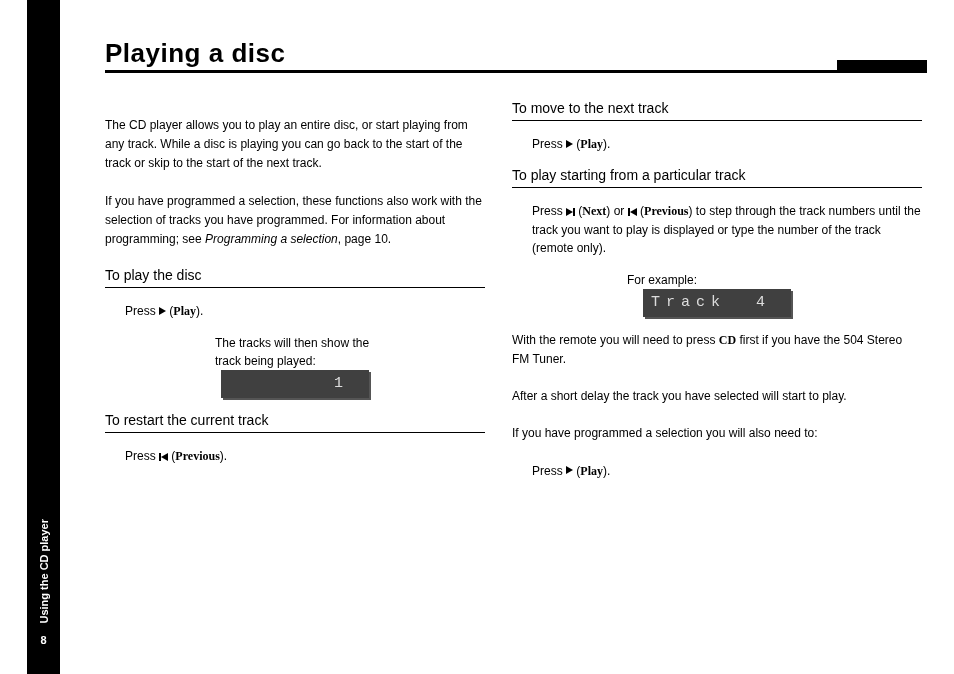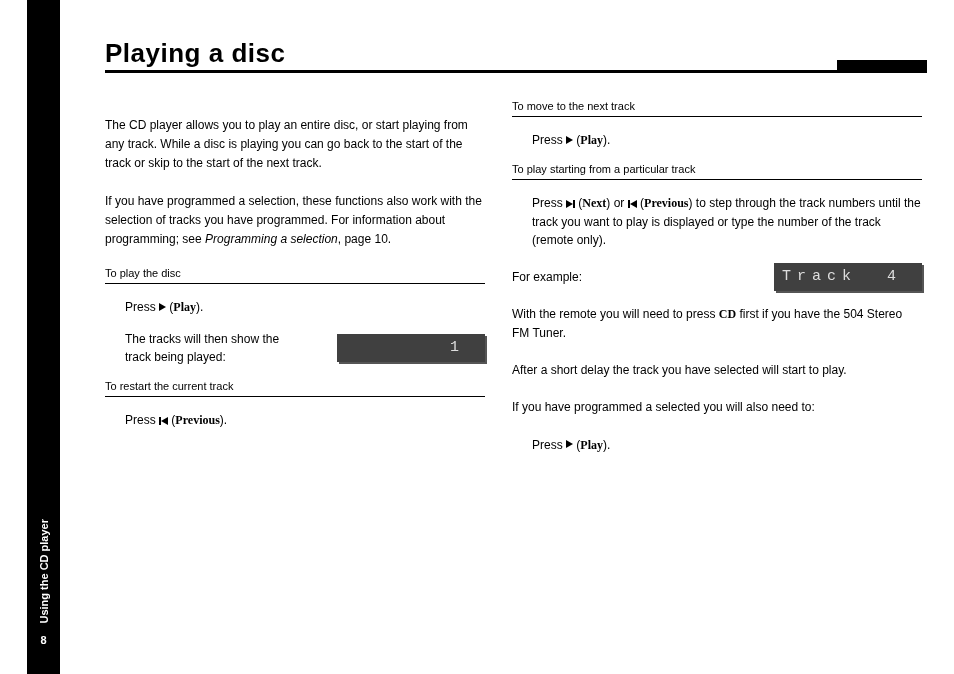"To move to the next" .section-heading { font-size: 11px -> 14px }
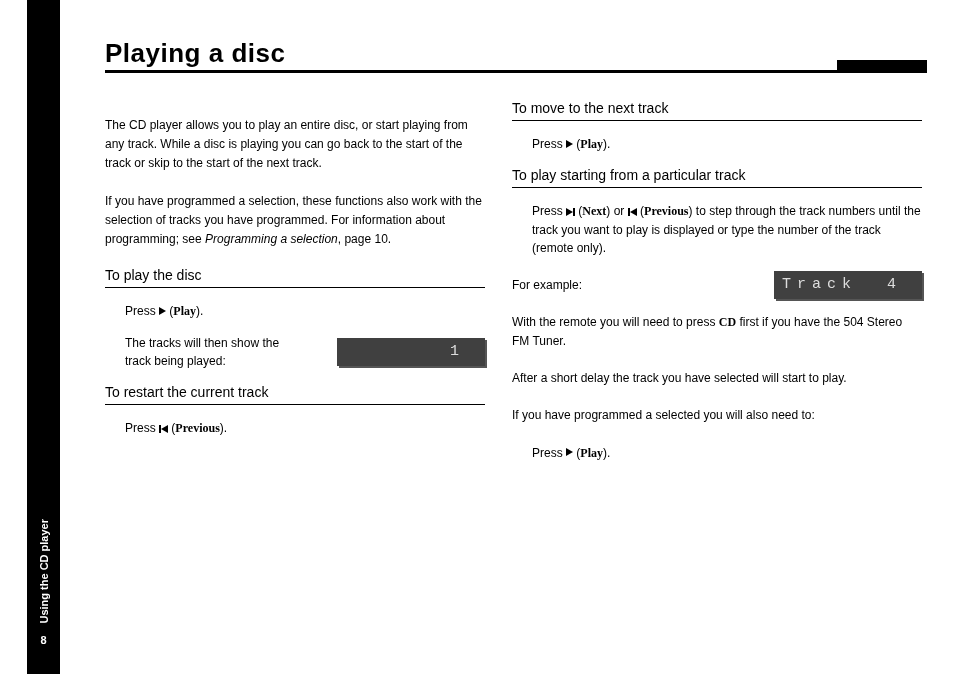"For example:" .display-row { flex-direction: none -> column }
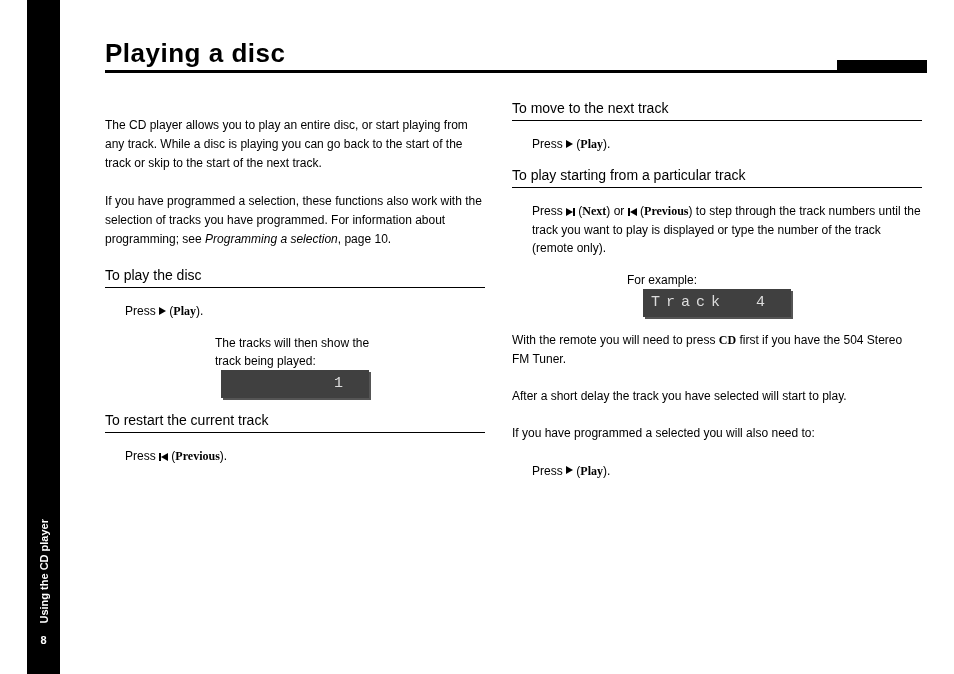"If you have programmed a selected" p.body-text { text: selected -> selection }
